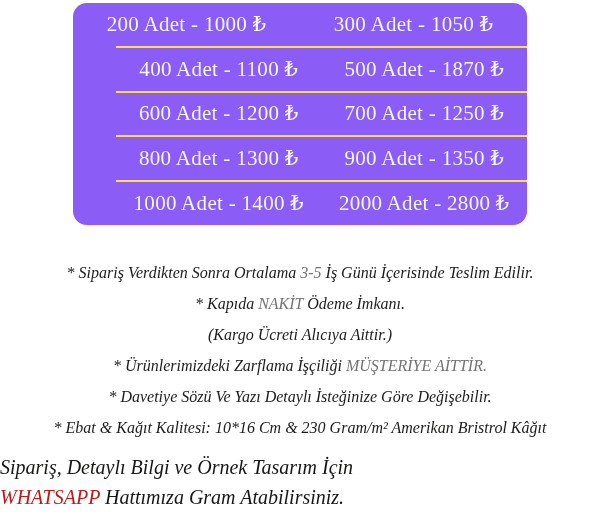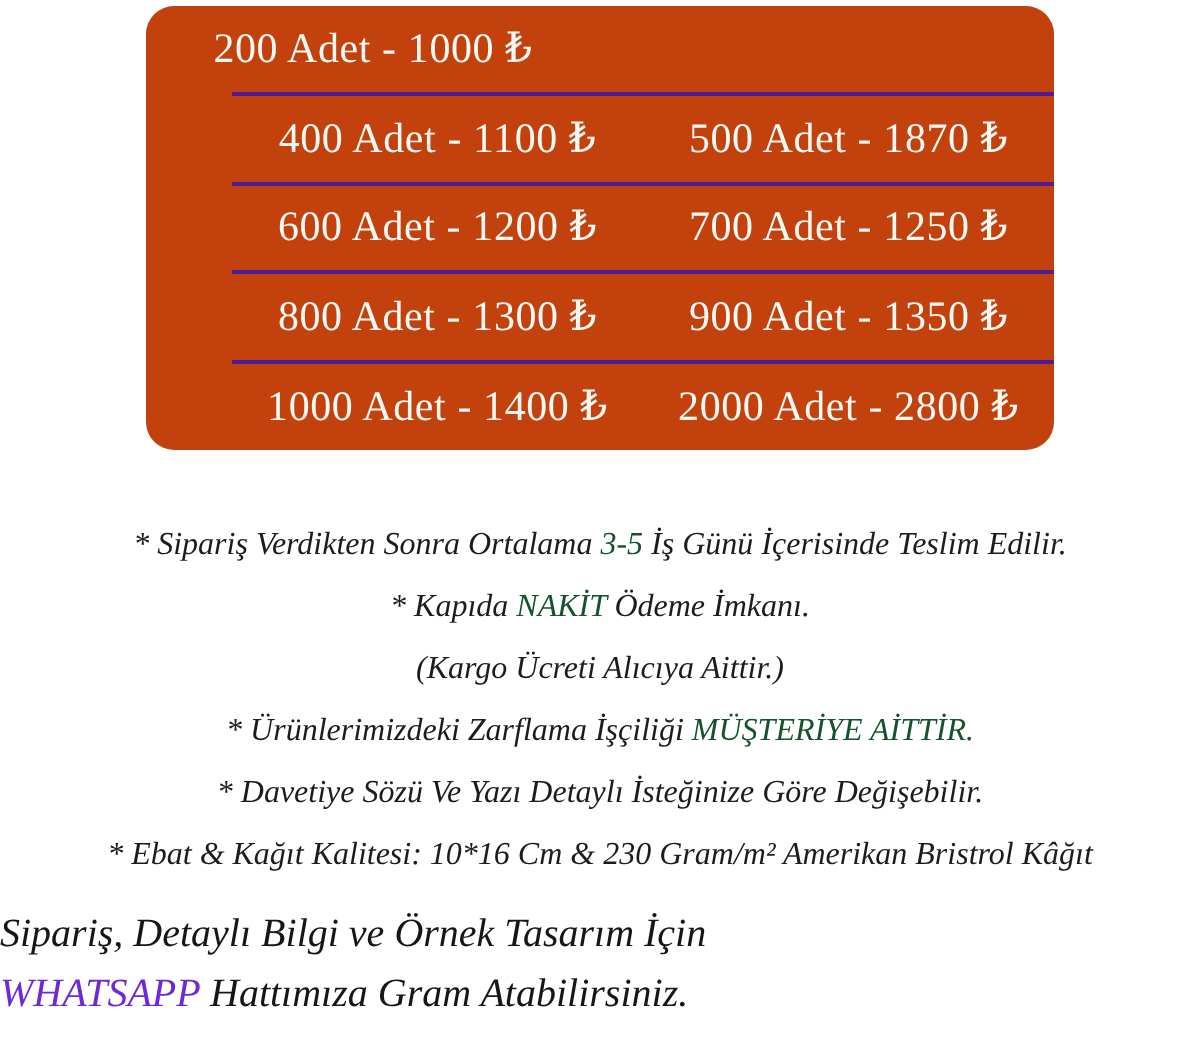"200 Adet - 1000 ₺" .price-table { background: #c2410c -> #8b5cf6 }
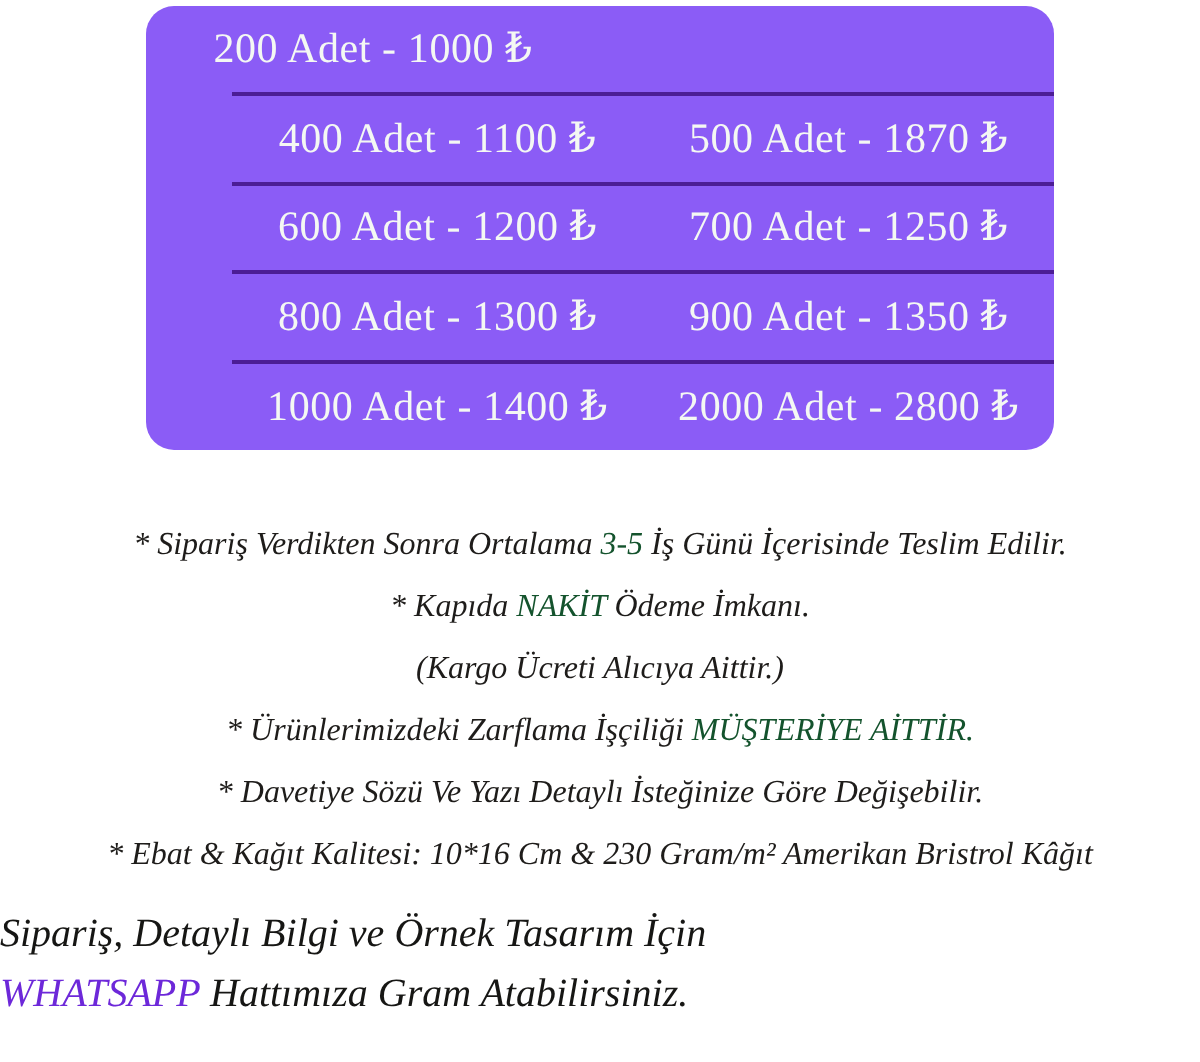"300 Adet - 1050 ₺" div.price-cell { html: none -> <div>300 Adet - 1050 ₺</div> }
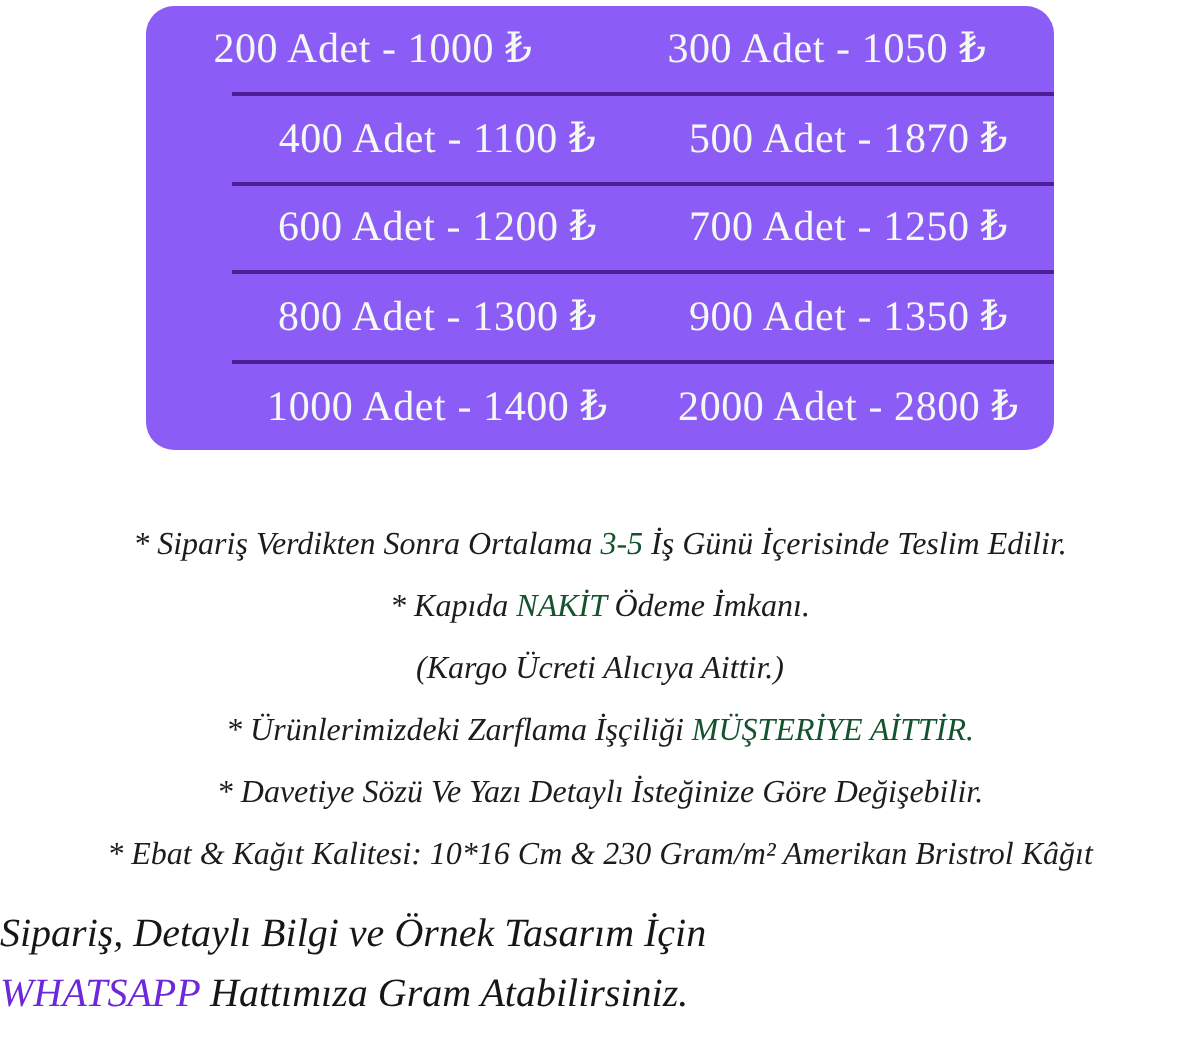"400 Adet - 1100 ₺" .price-row + .price-row { border-top: 2px solid #4c1d95 -> 2px solid #fde047 }
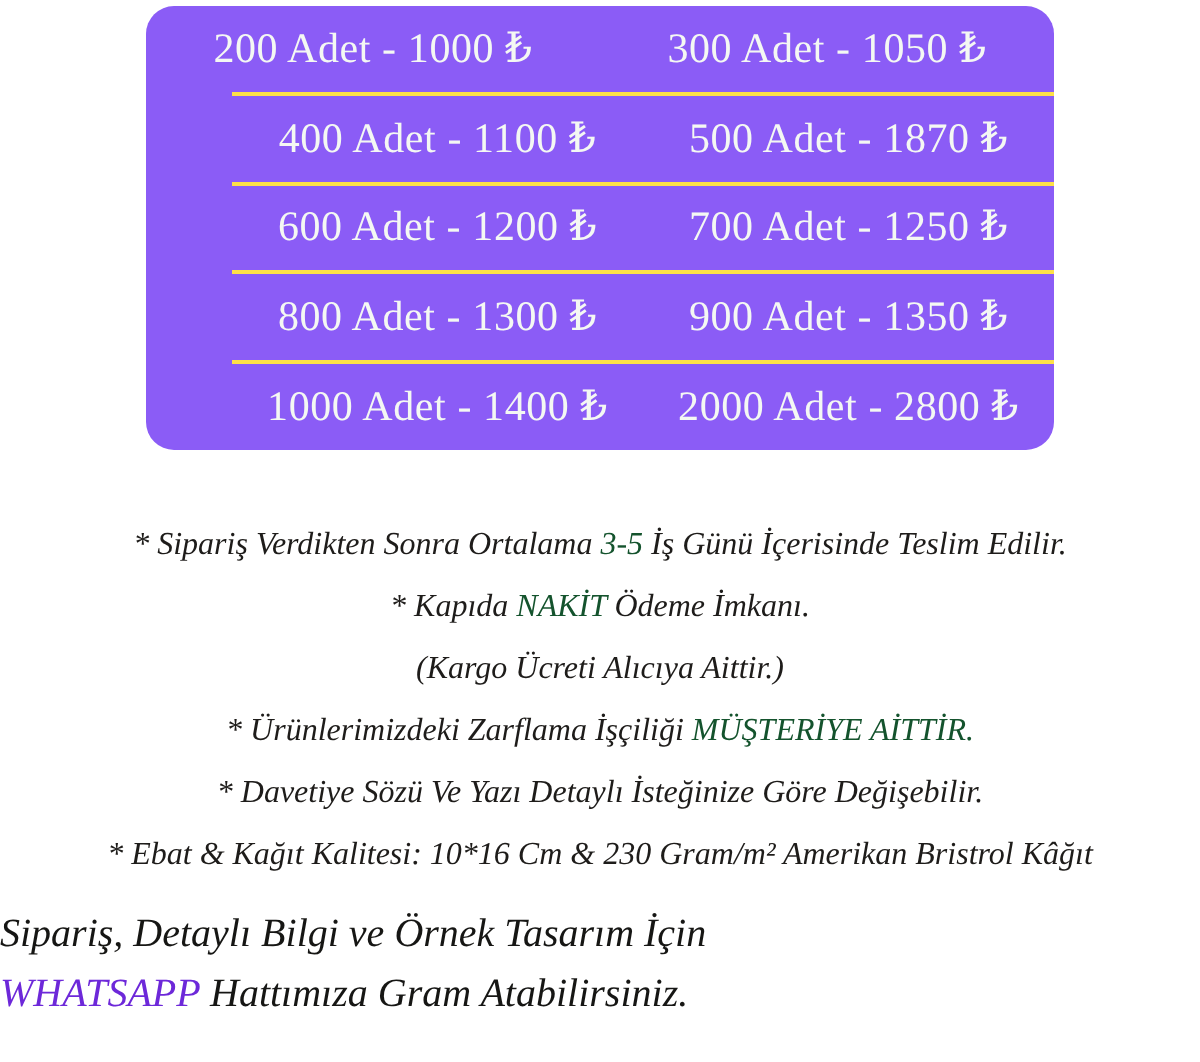"3-5" .hl-red { color: #14532d -> #737373 }
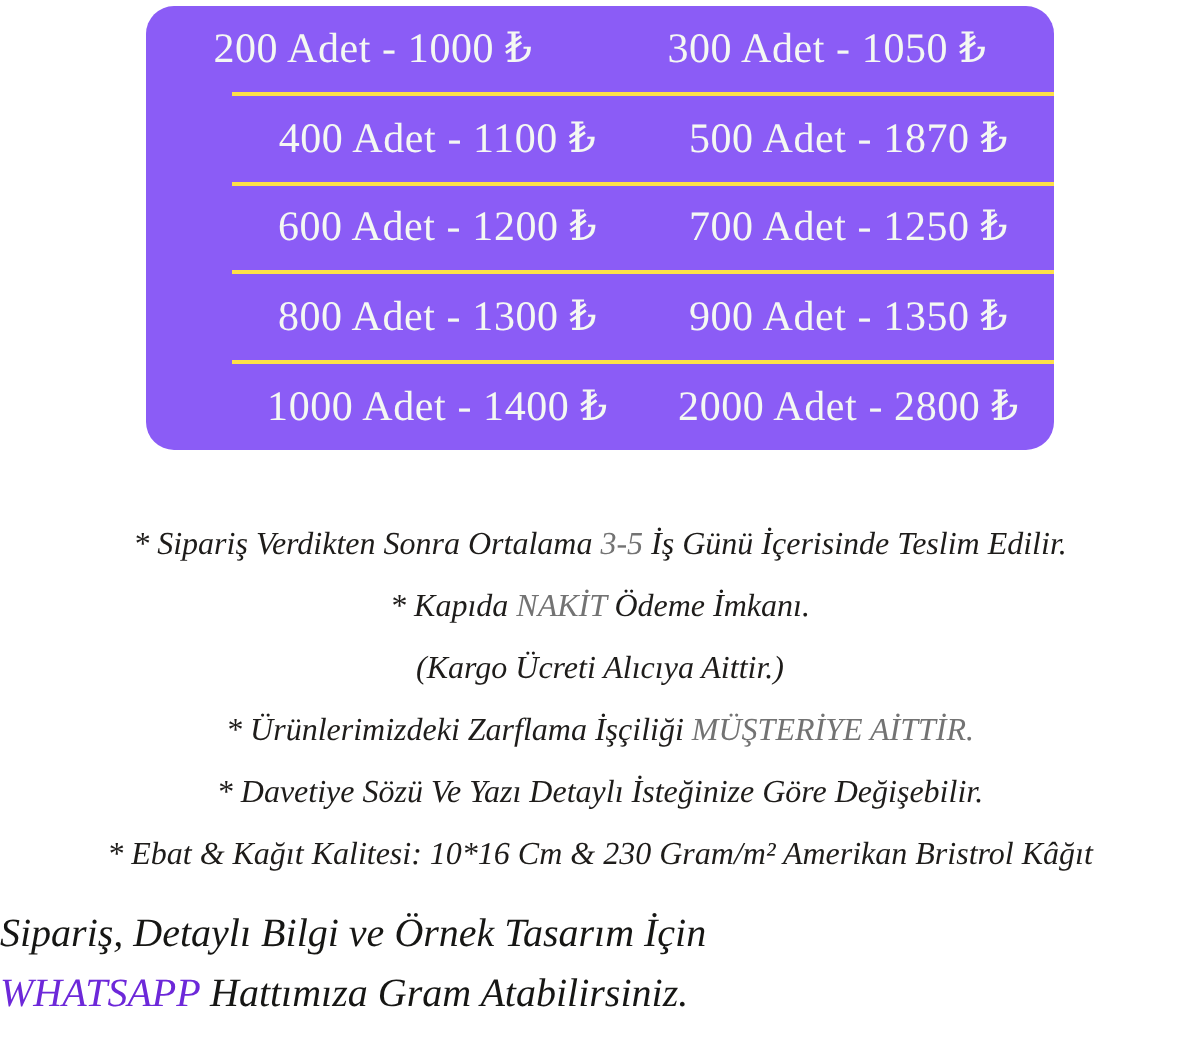"WHATSAPP" .hl-green { color: #6d28d9 -> #b91c1c }
